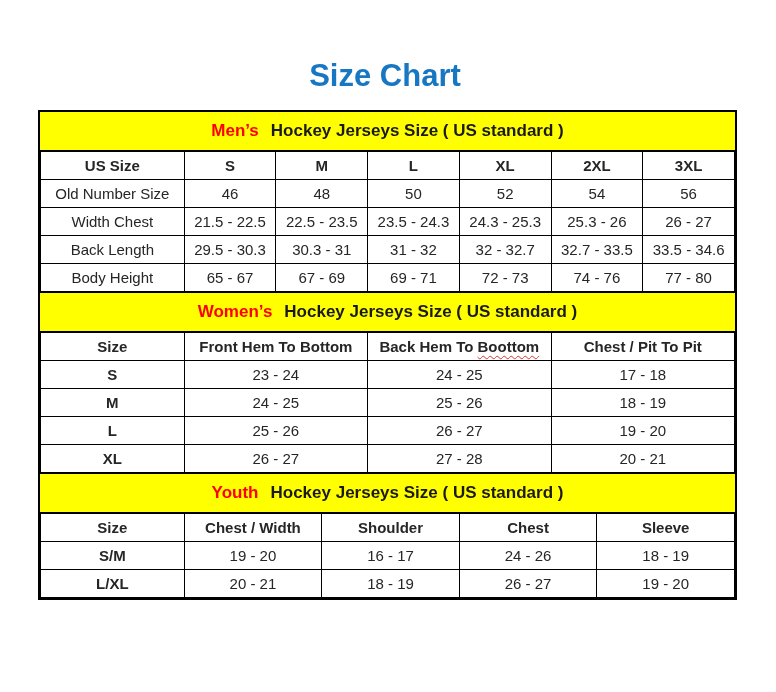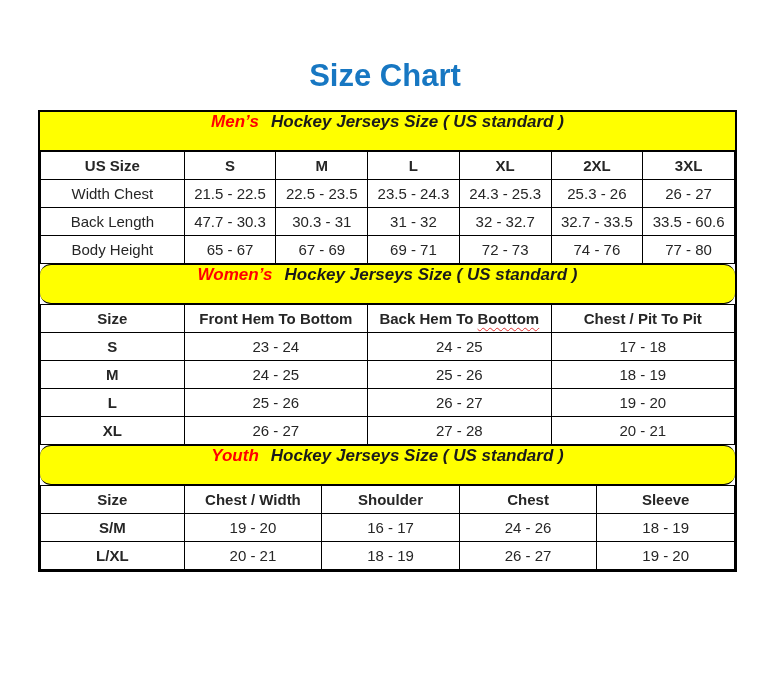"Men’s" .band { align-items: none -> center; font-style: italic -> none }
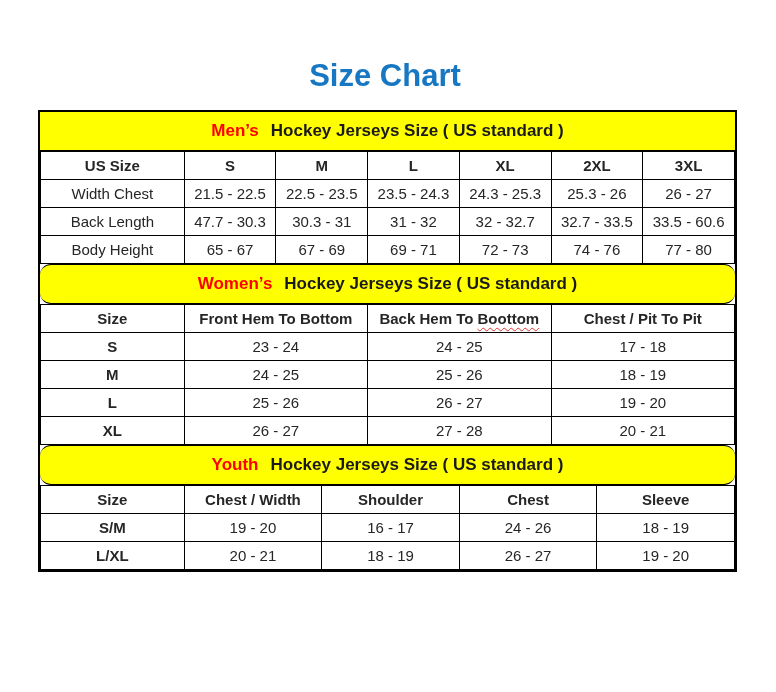"Old Number Size" tr { html: none -> <tr> <td>Old Number Size</td> <td>46</td> <td>48</td> <td>50</td> <td>52</td> <td>54</td> <td>56</td> </tr> }
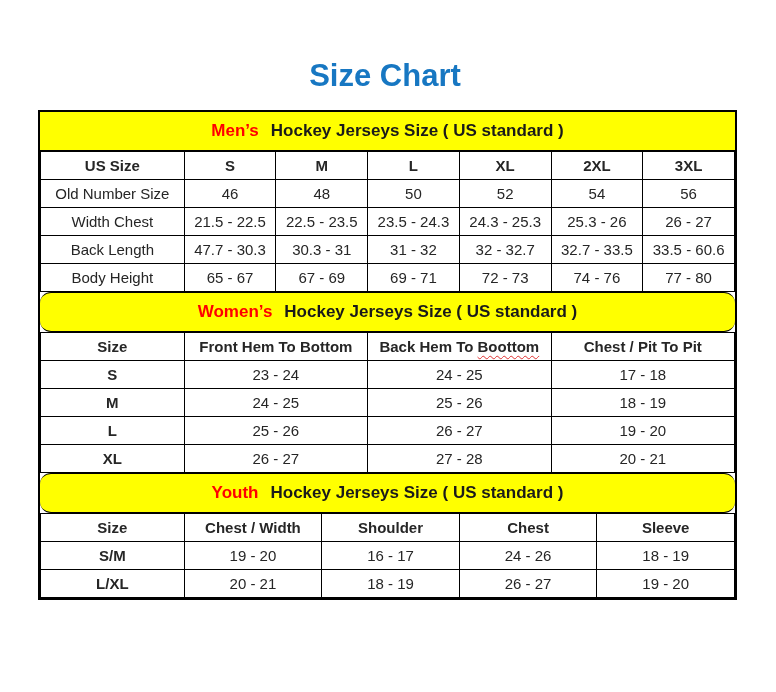"47.7 - 30.3" td { text: 47.7 -> 29.5 }
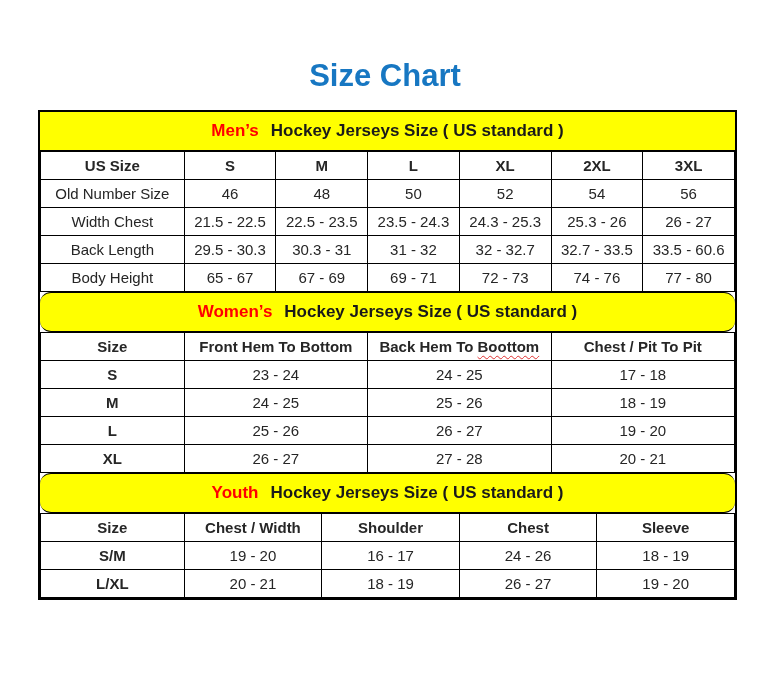"33.5 - 60.6" td { text: 60.6 -> 34.6 }
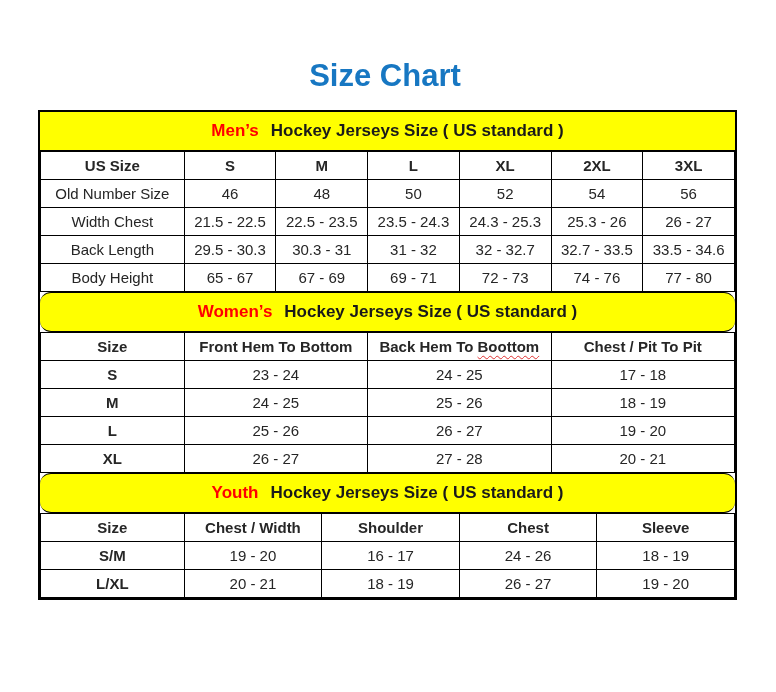"Women’s" section:not(:first-child) .band { border-radius: 11px -> none }
